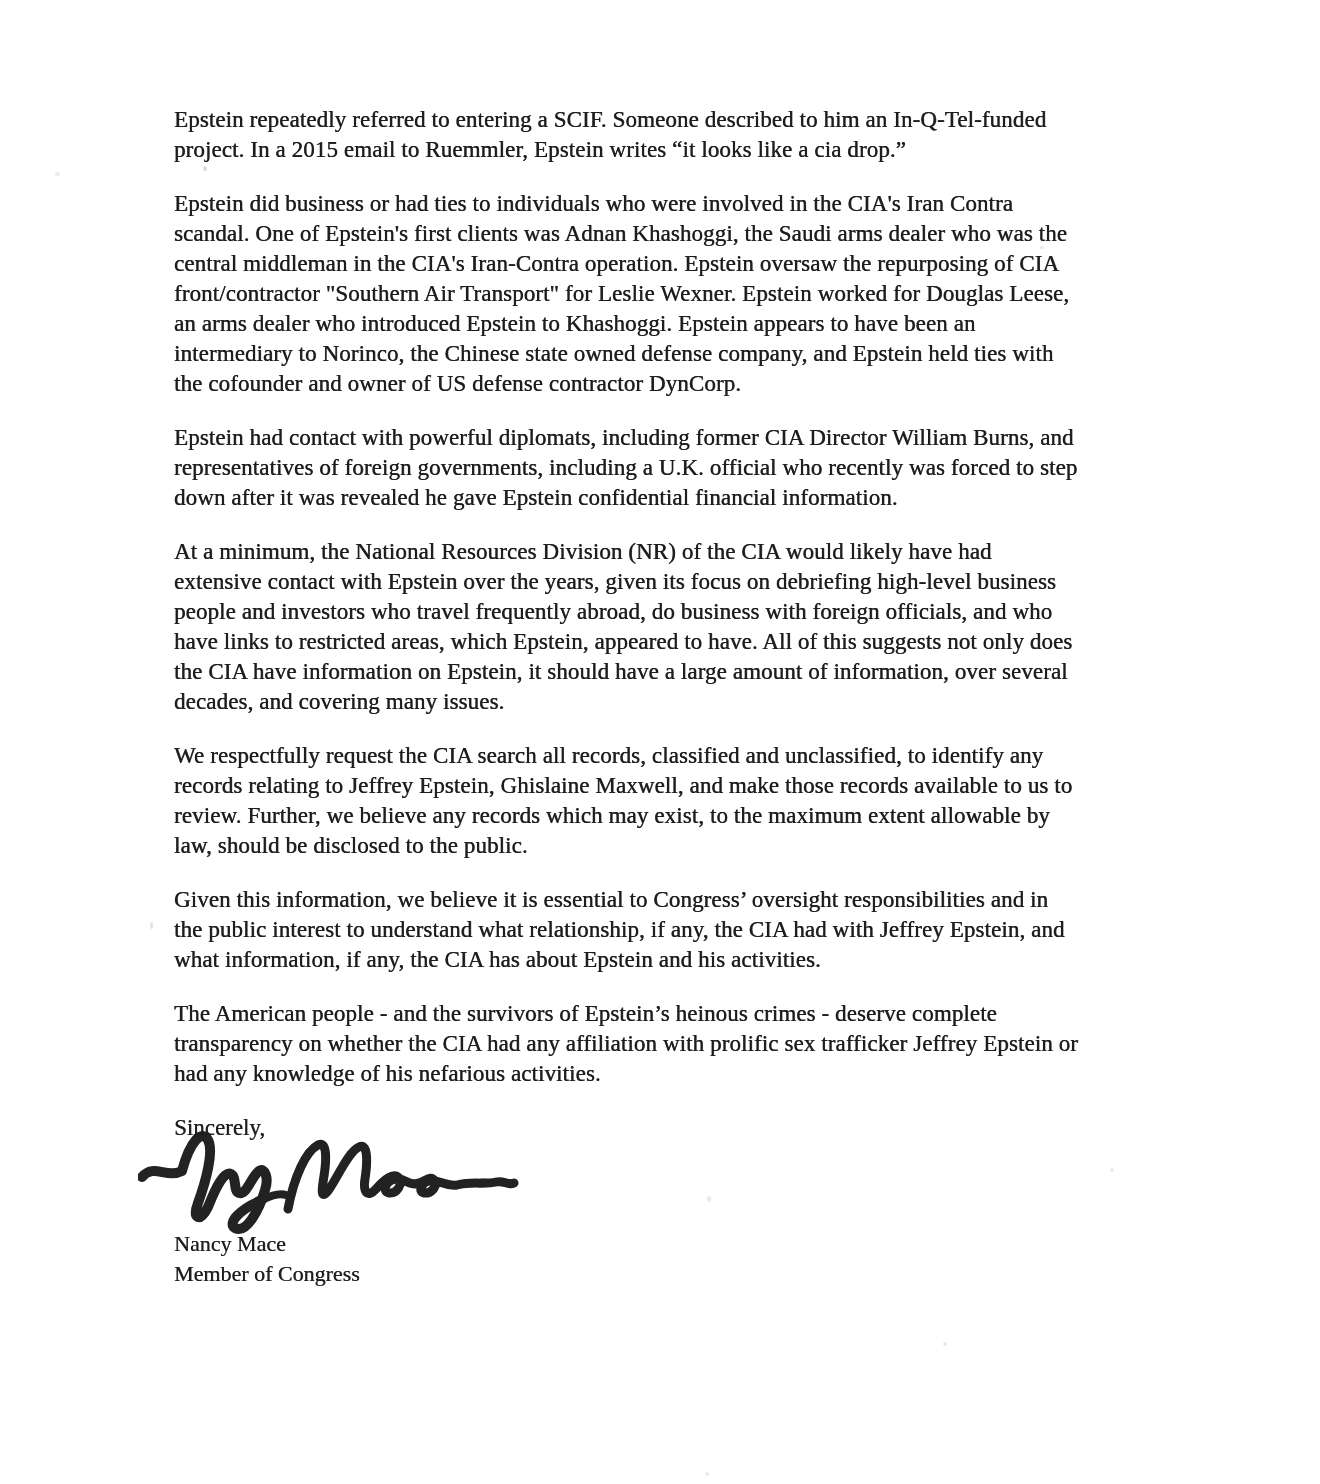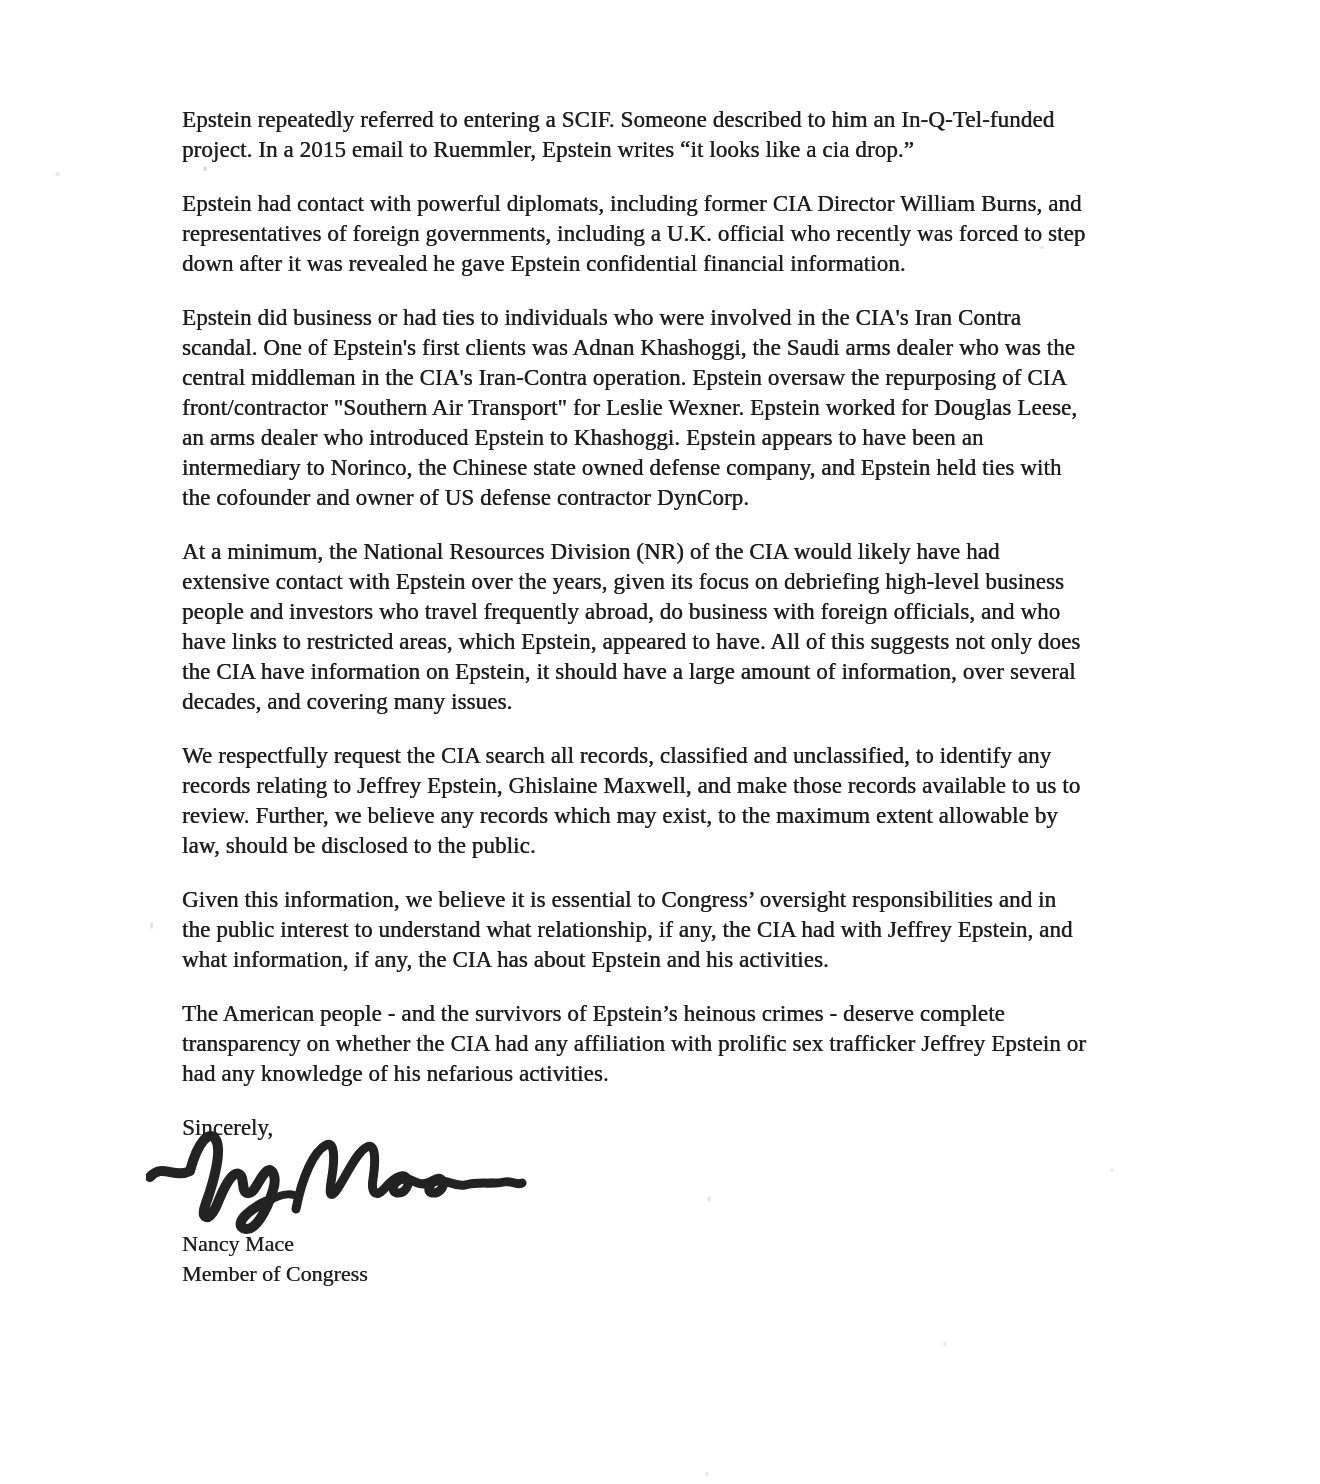"Epstein repeatedly referred to entering" .letter { left: 182px -> 174px }
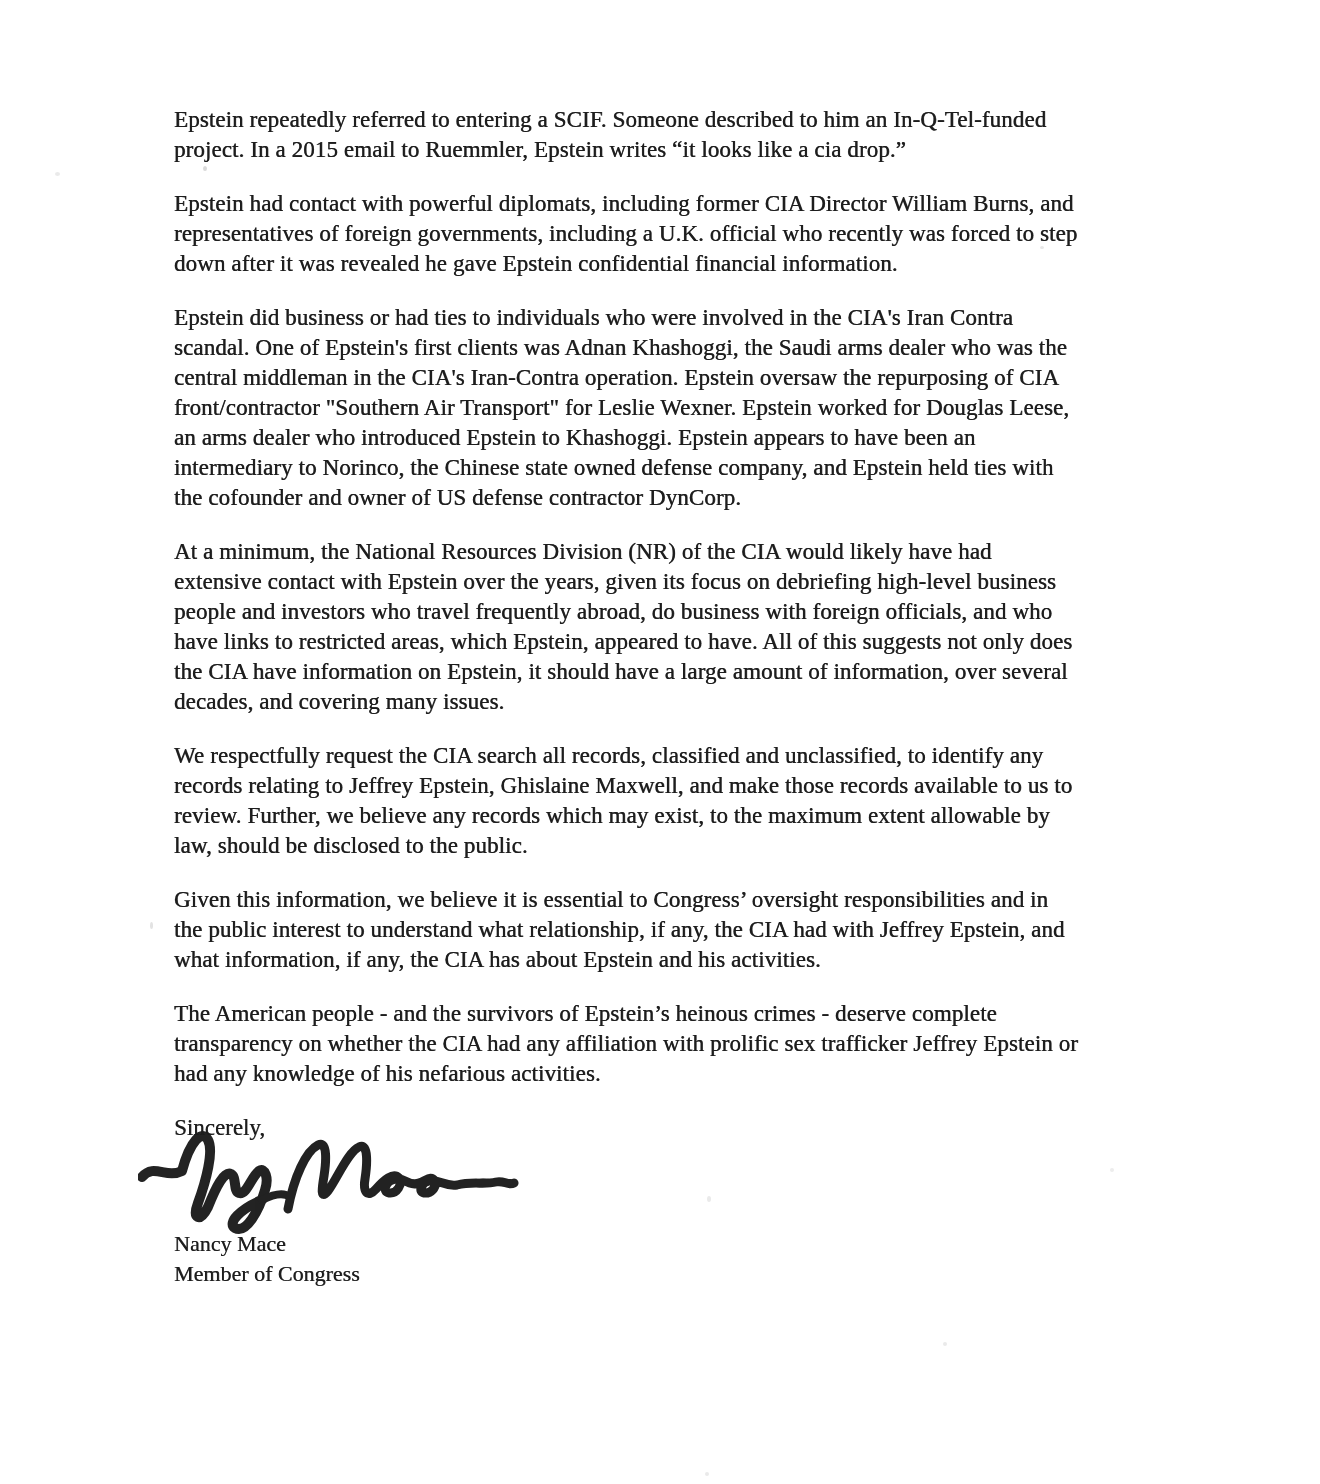"Epstein had contact with powerful" p { order: before "Epstein did business or had" -> after "Epstein did business or had" }
